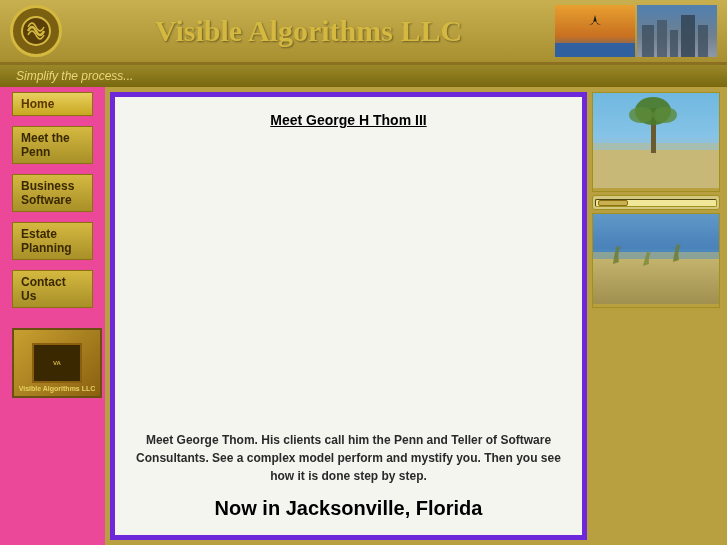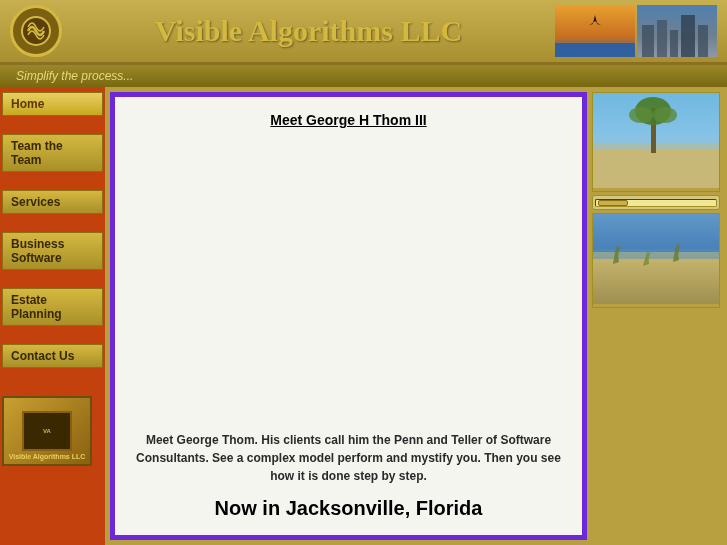"Home" #sidebar { background-color: #c2410c -> #ec4899; gap: 18px -> 10px; padding: 5px 2px -> 5px 12px }
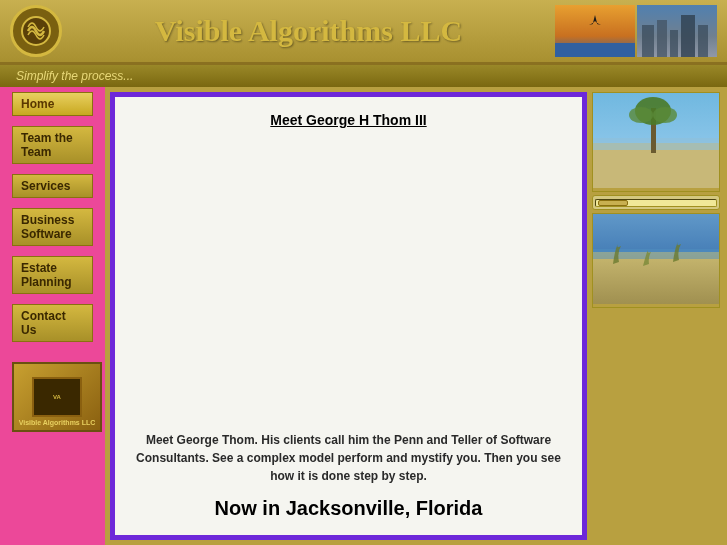"Team the Team" a.nav-item { text: Team the Team -> Meet the Penn }
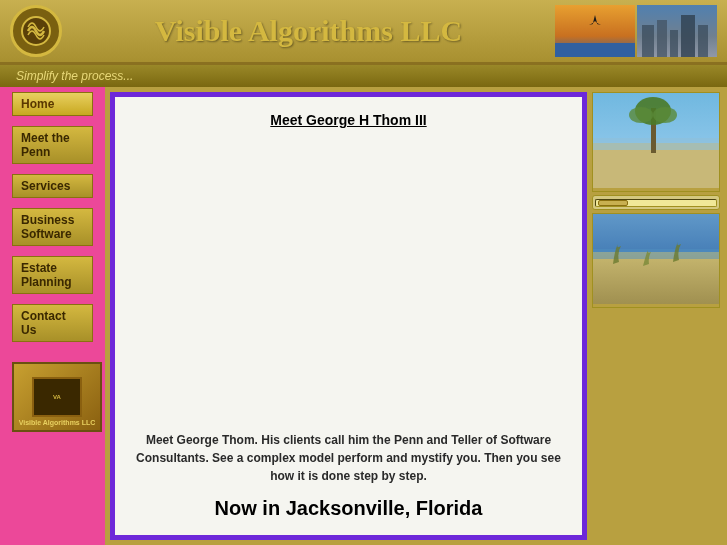"Services" a.nav-item { html: <a>Services</a> -> none }
